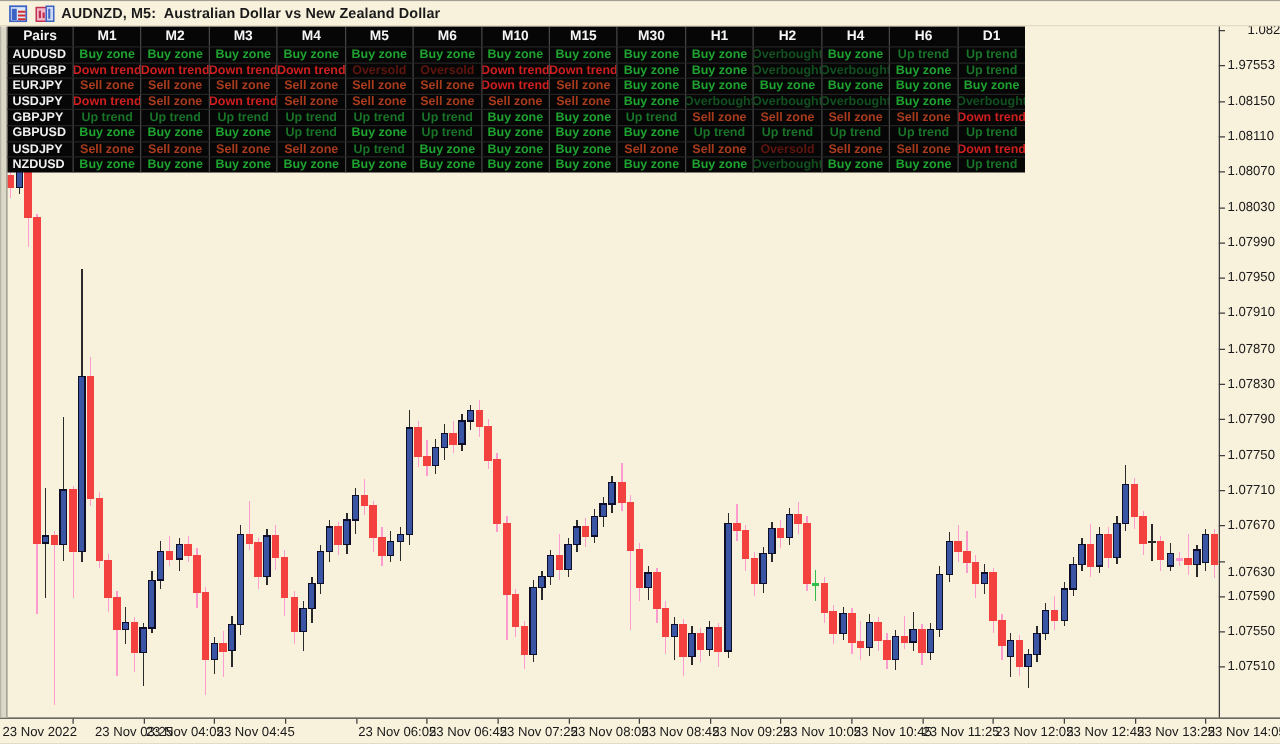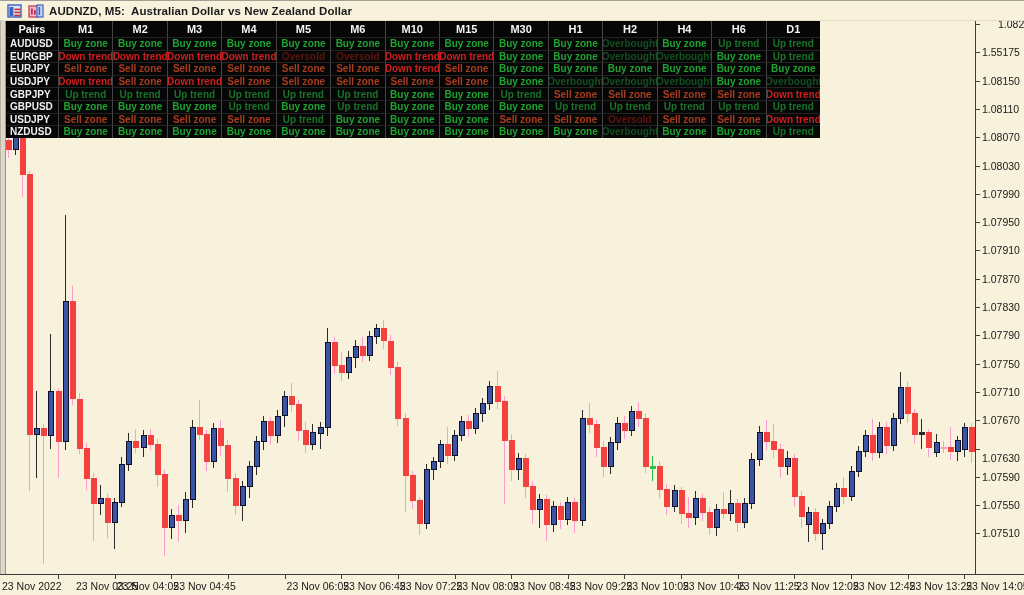"1.55175" div.pa-label { text: 1.55175 -> 1.97553 }
